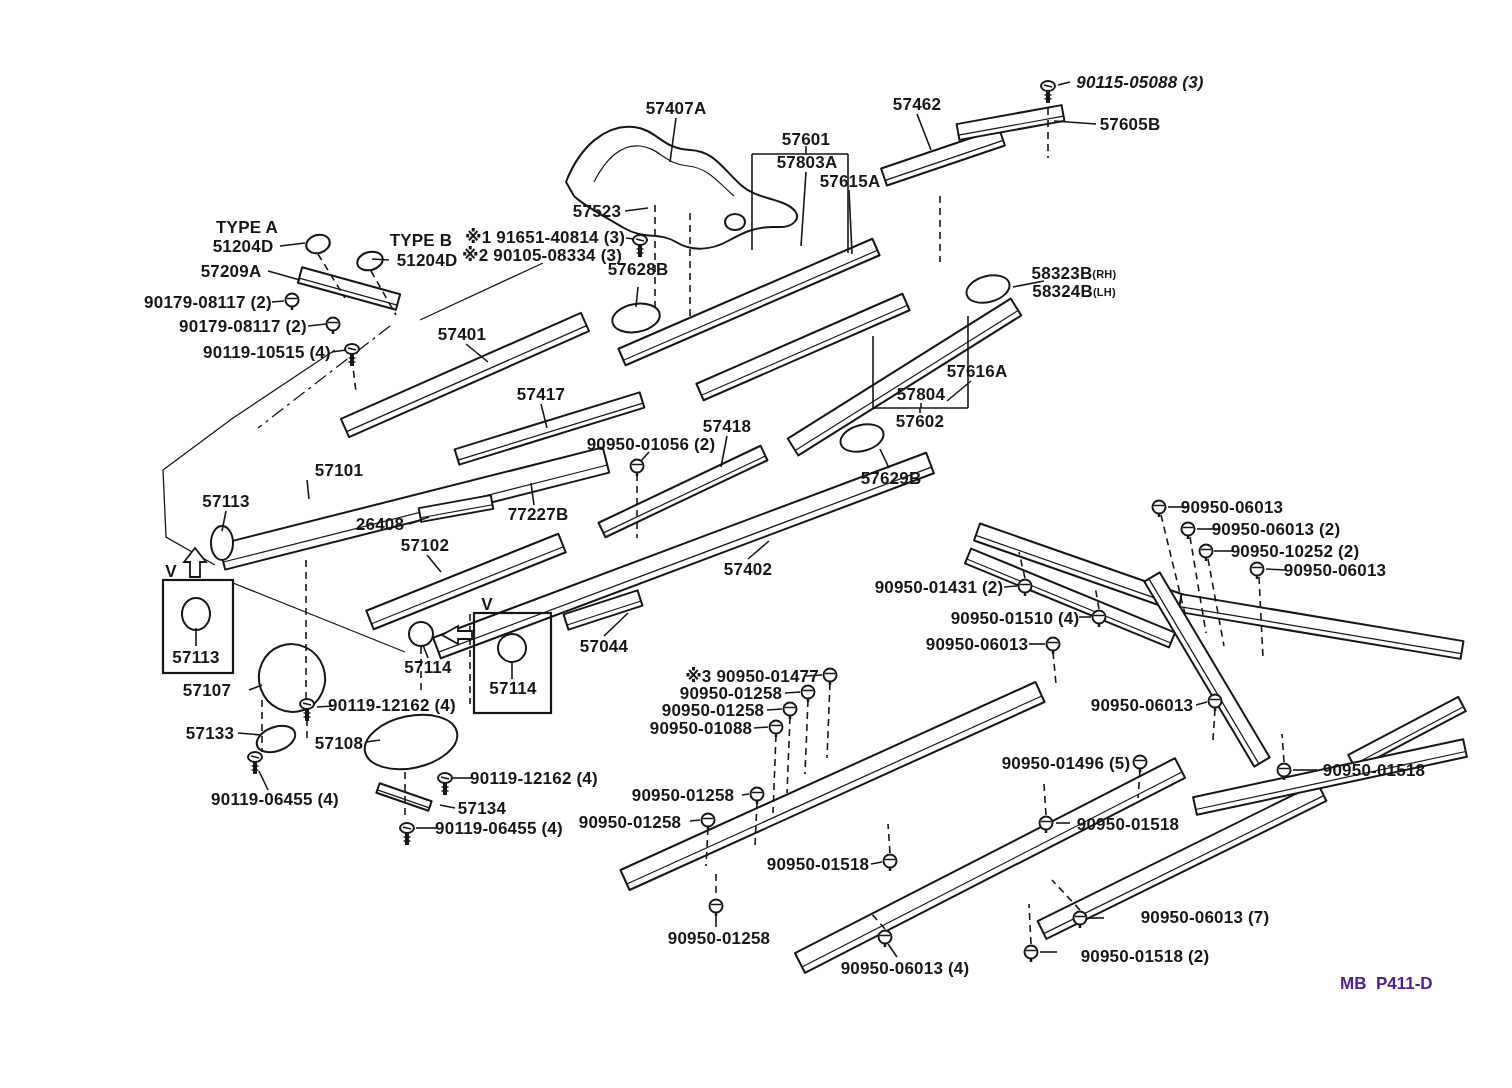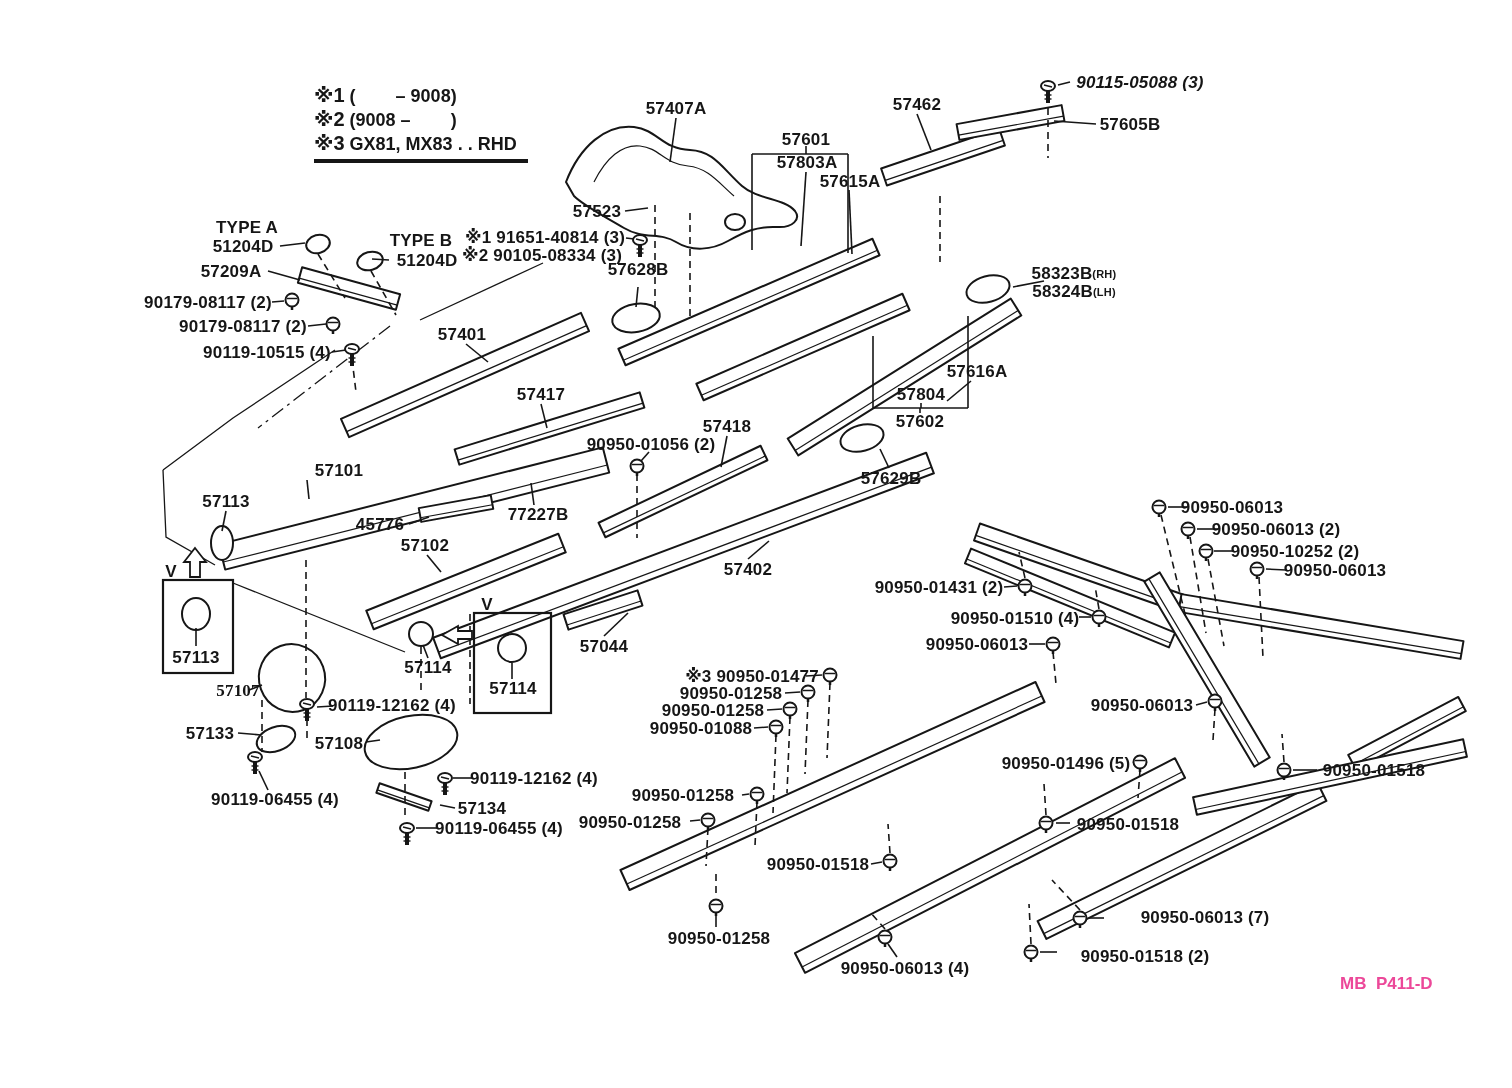"※1 ( – 9008)" div.notes { html: <div> <div><span>※1</span><span> ( – 9008)</span></div> <div><span>※2</span><span> (9008 – )</span></div> <div><span>※3</span><span> GX81, MX83 . . RHD</span></div> </div> -> none }
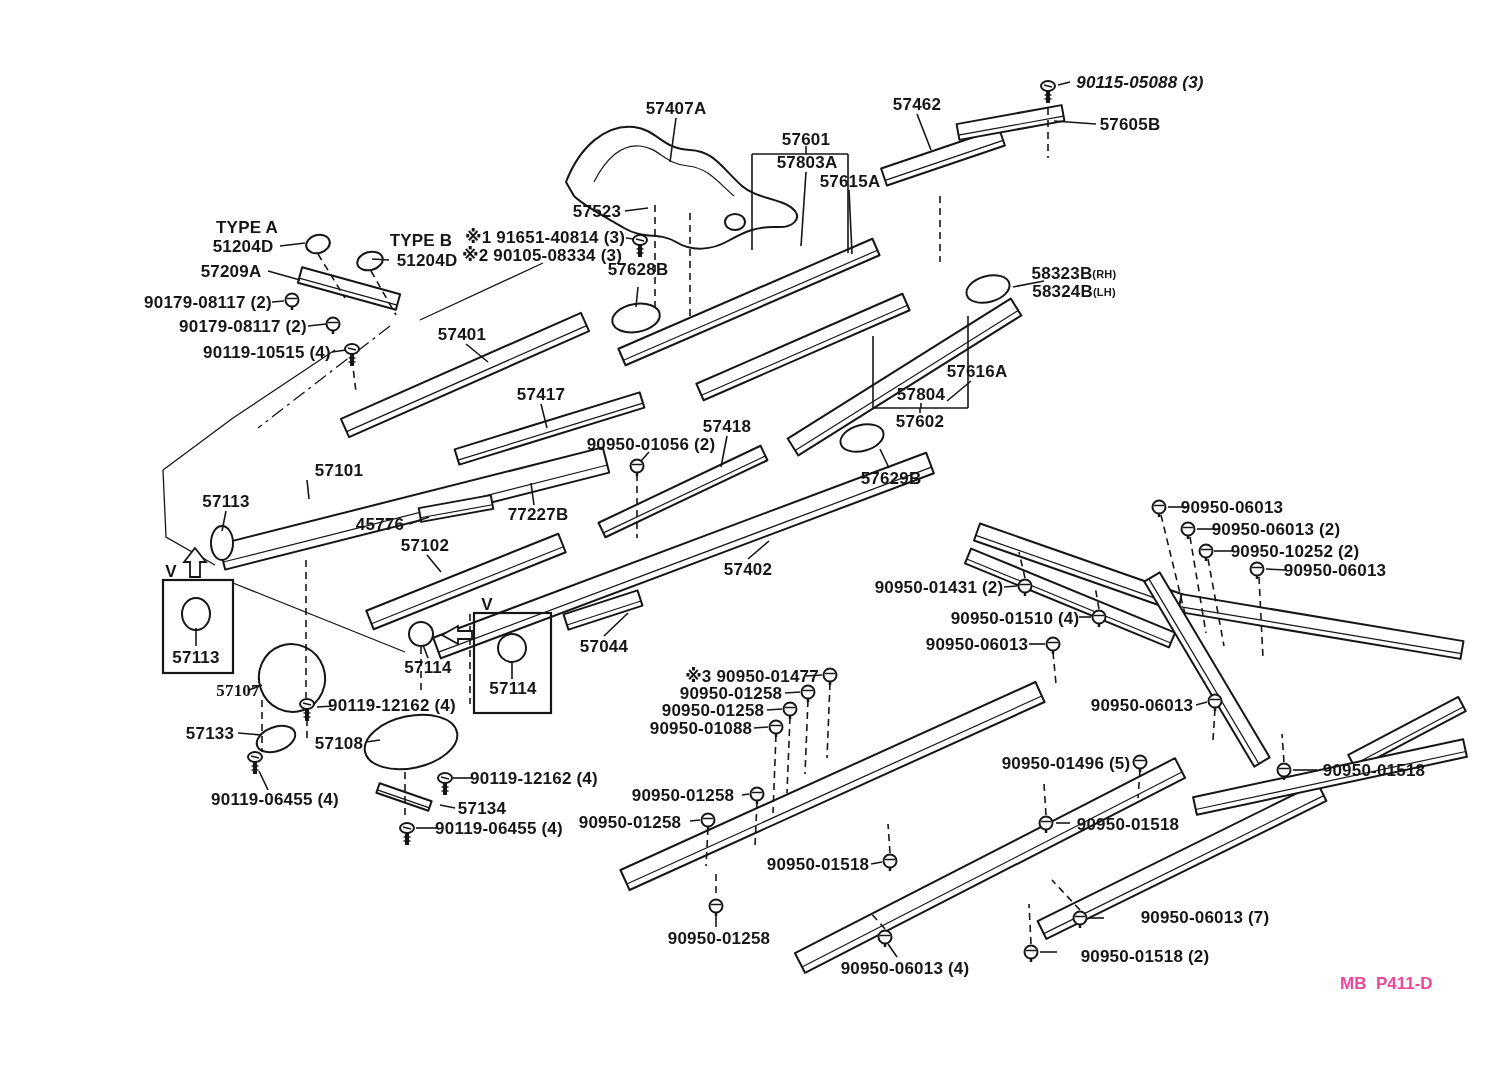"45776" div.lbl { text: 45776 -> 26408 }
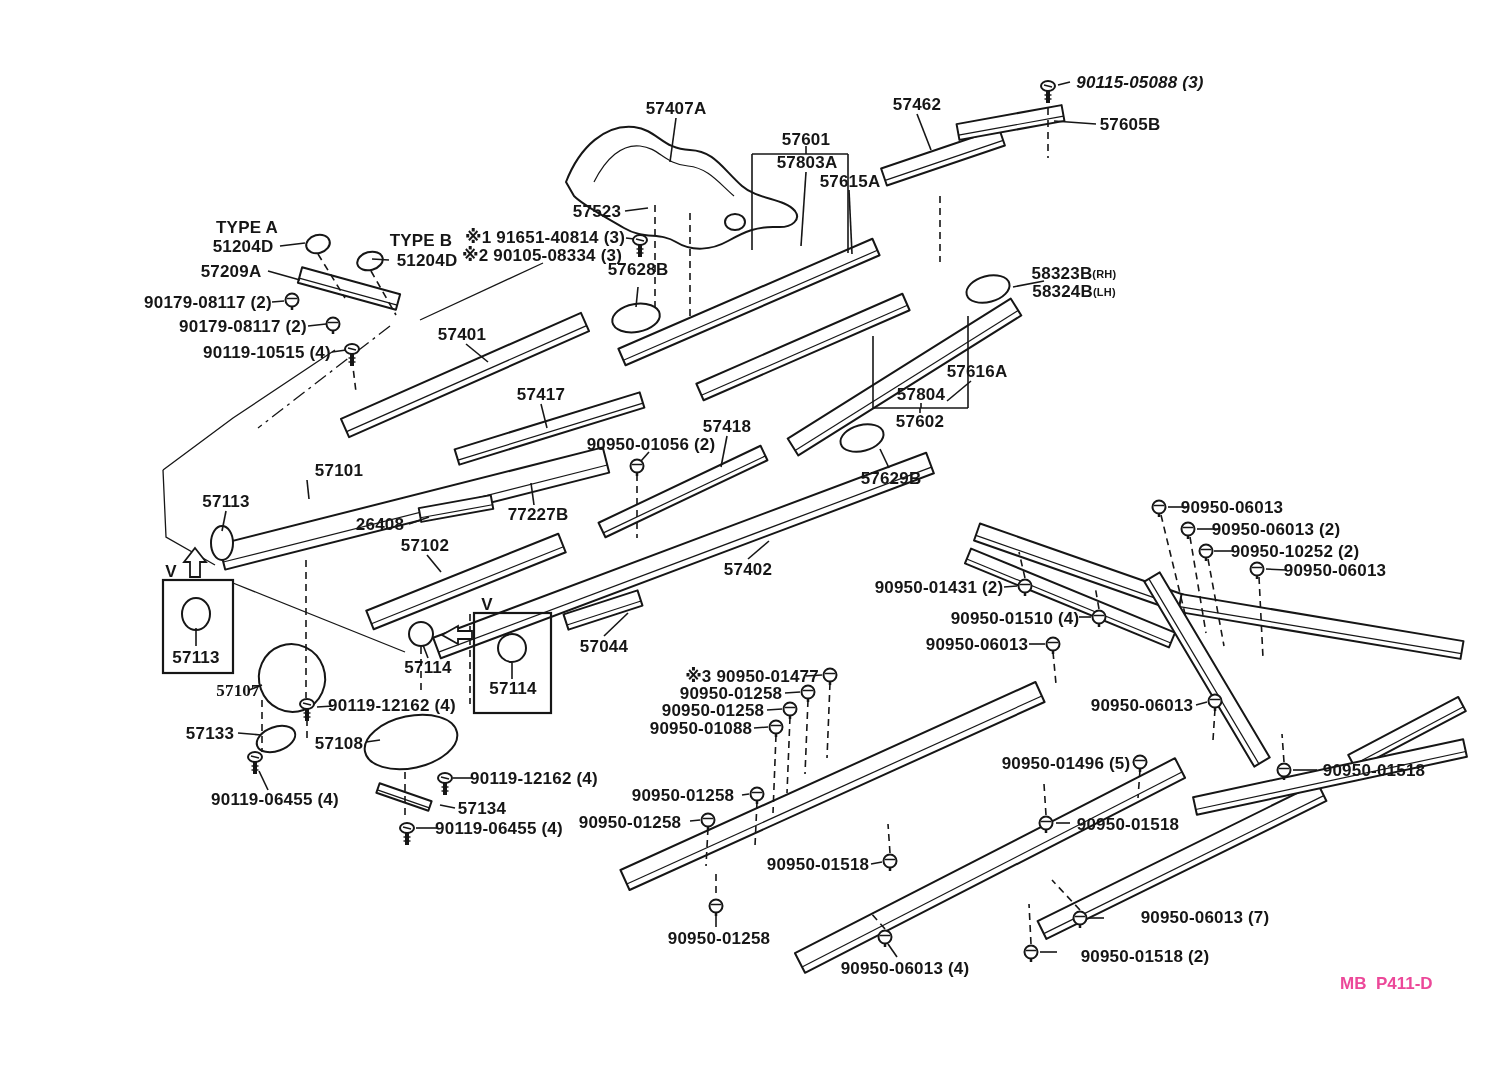"57107" div.lbl { font-family: Liberation Serif, serif -> none; left: 238px -> 207px }
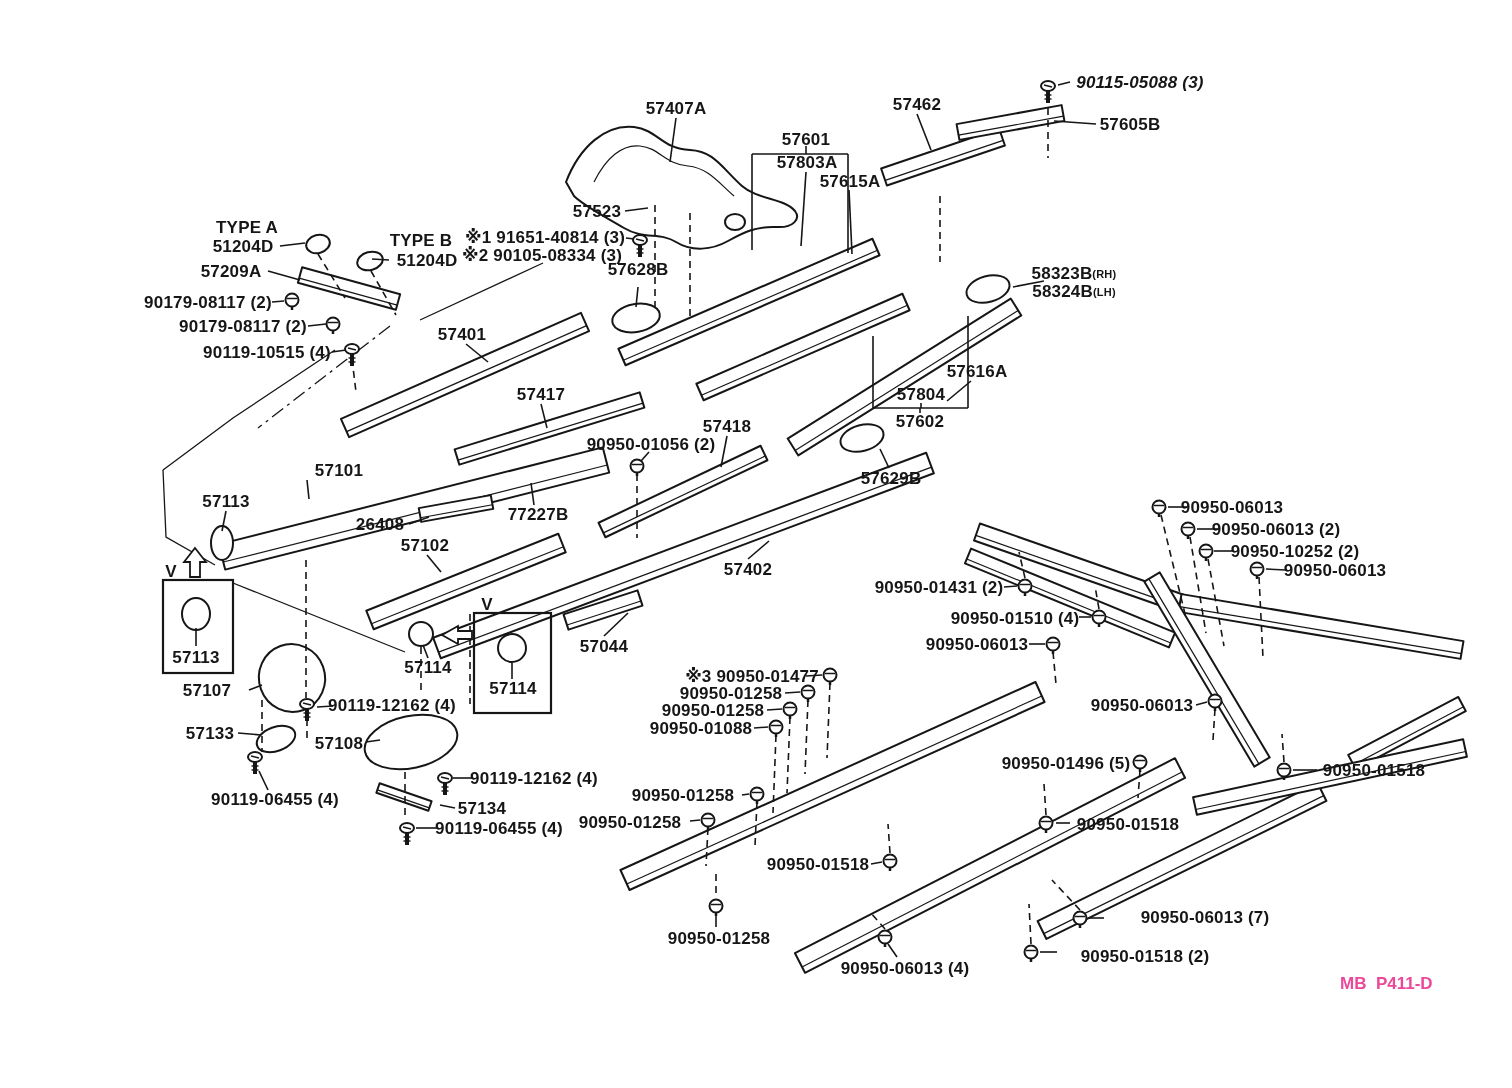"MB P411-D" .page-code { color: #ec4899 -> #4c1d95 }
